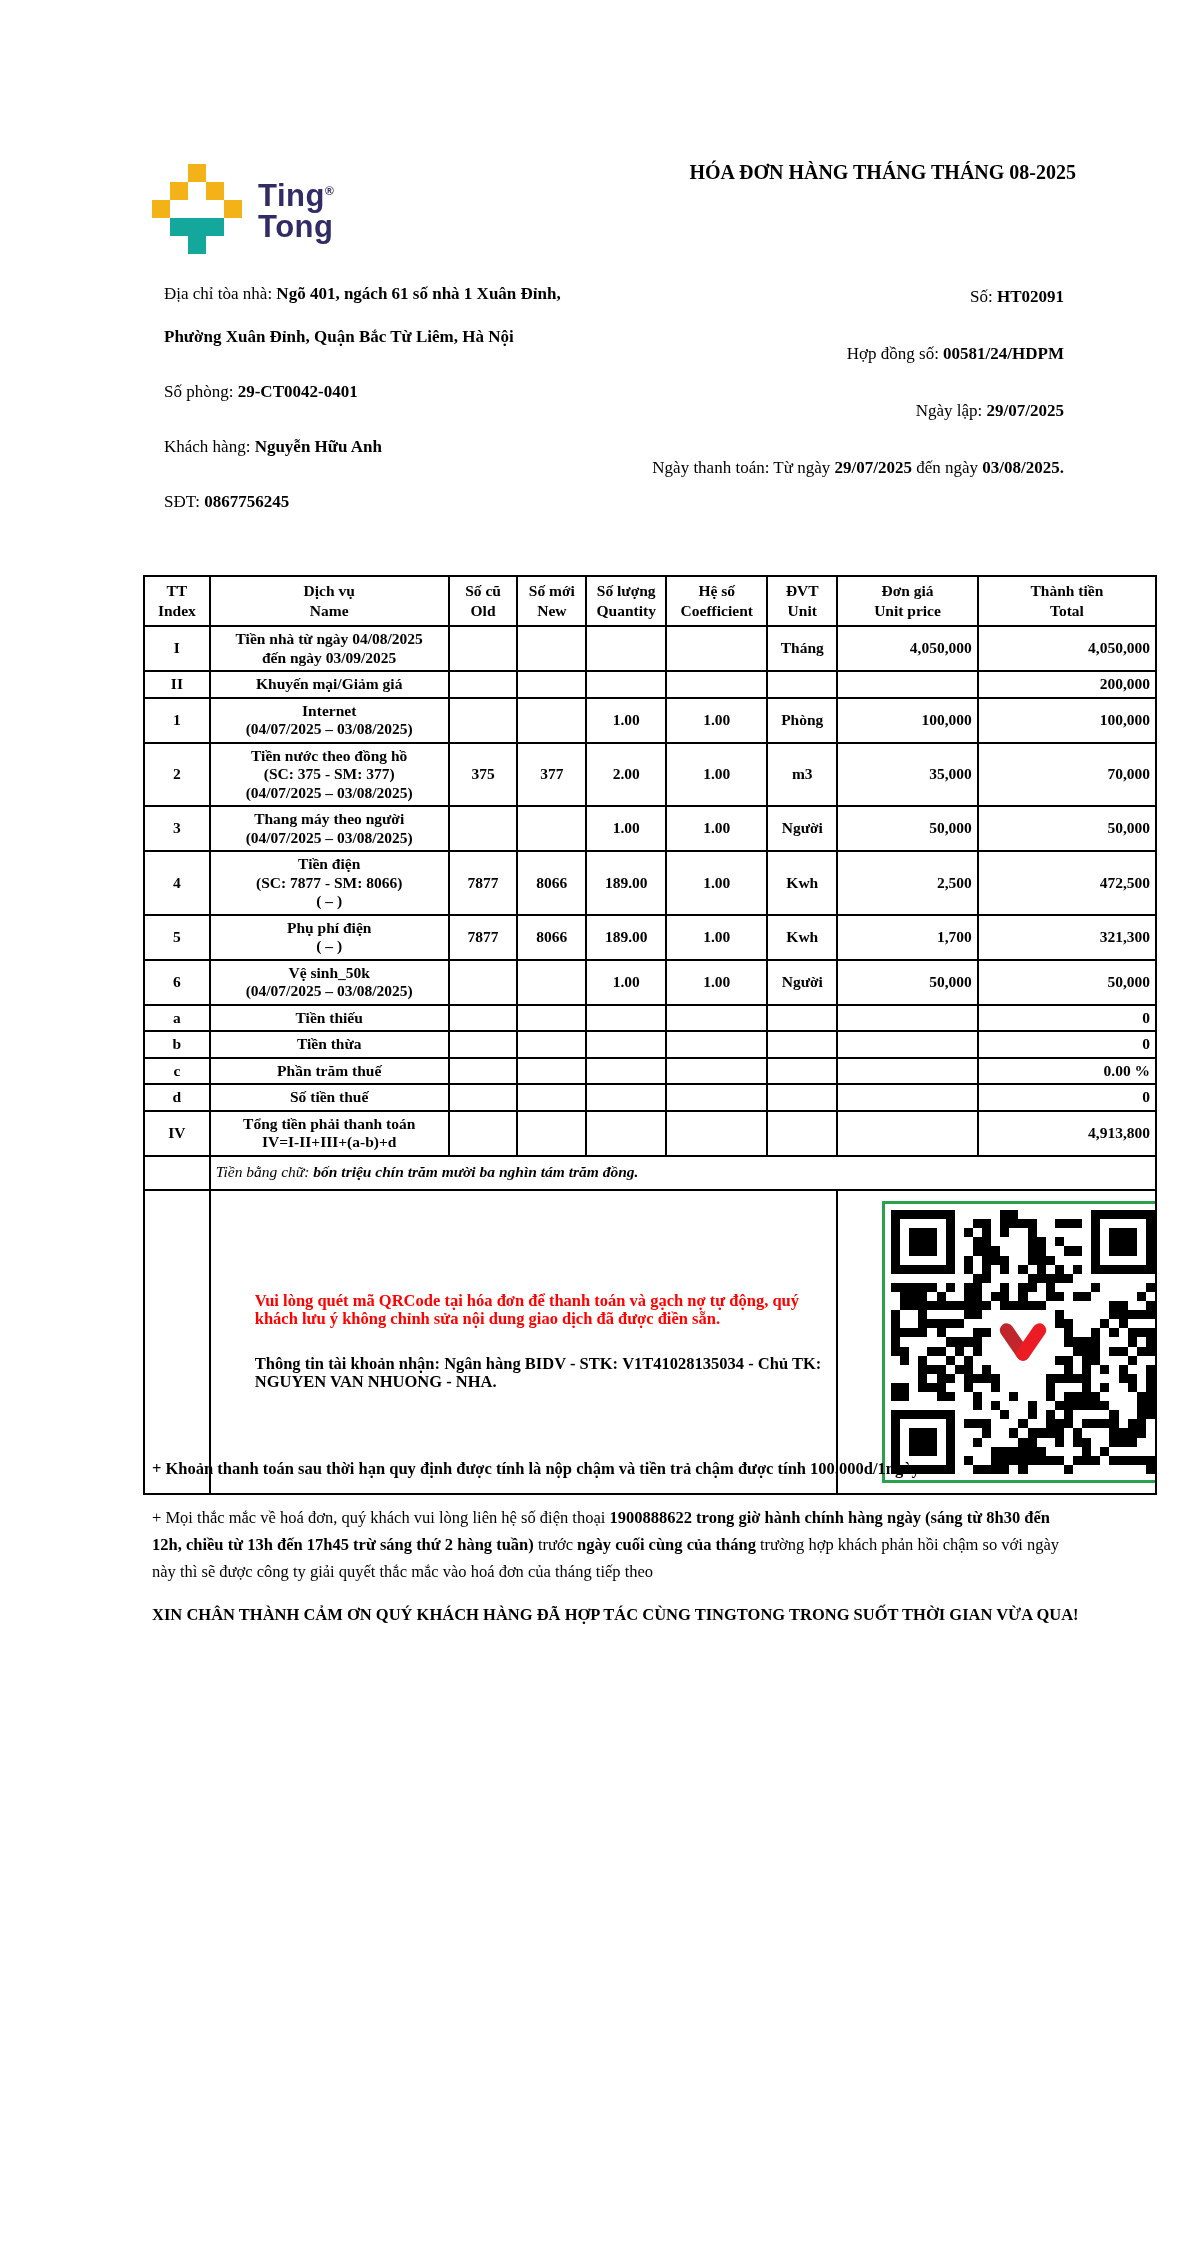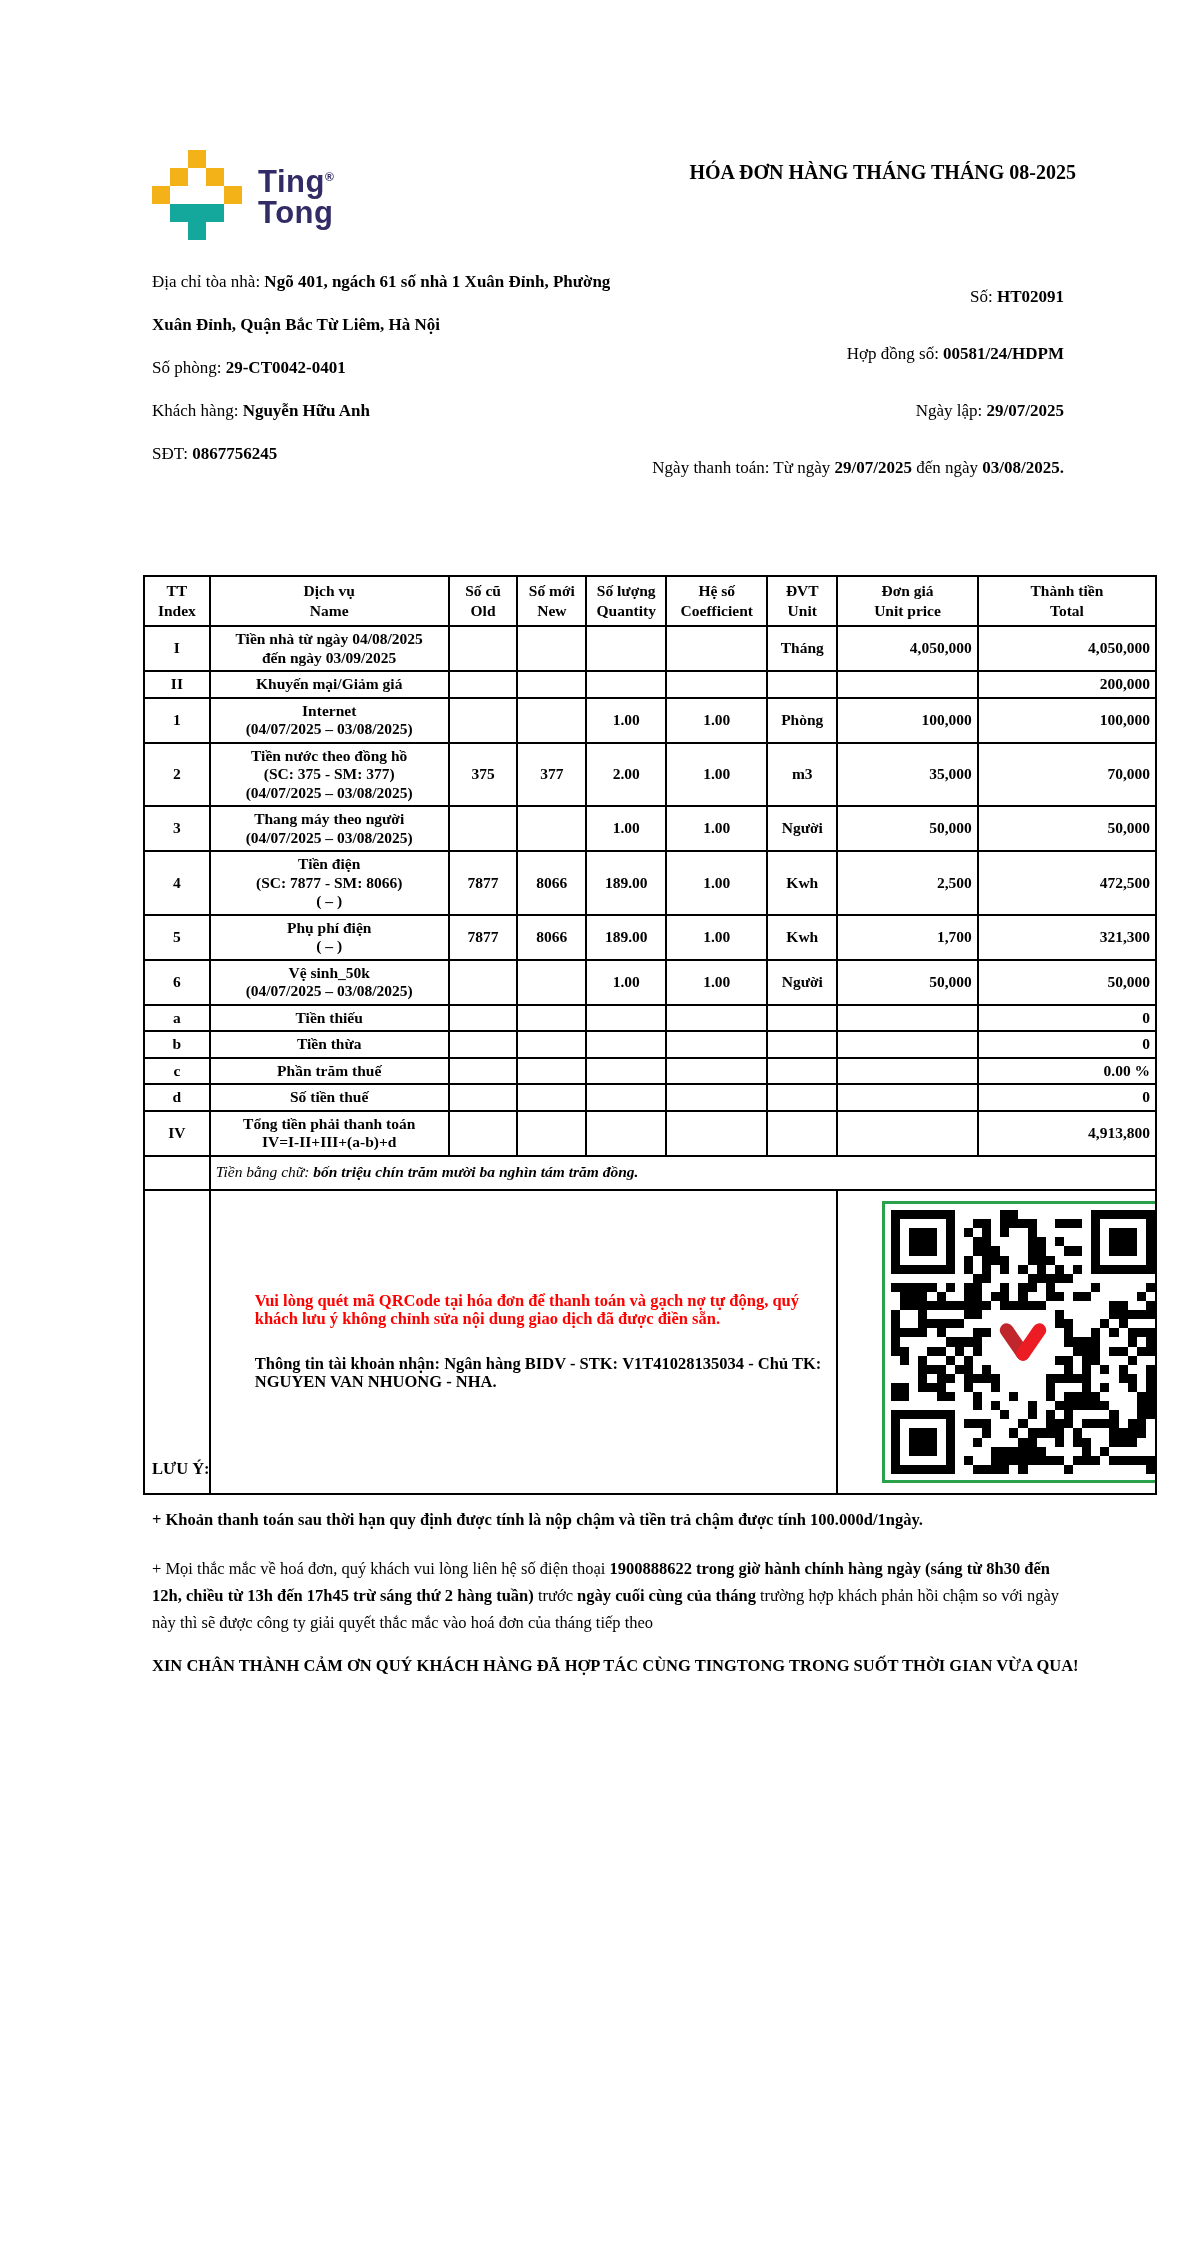"Ting®" .logo-wrap { top: 150px -> 164px }
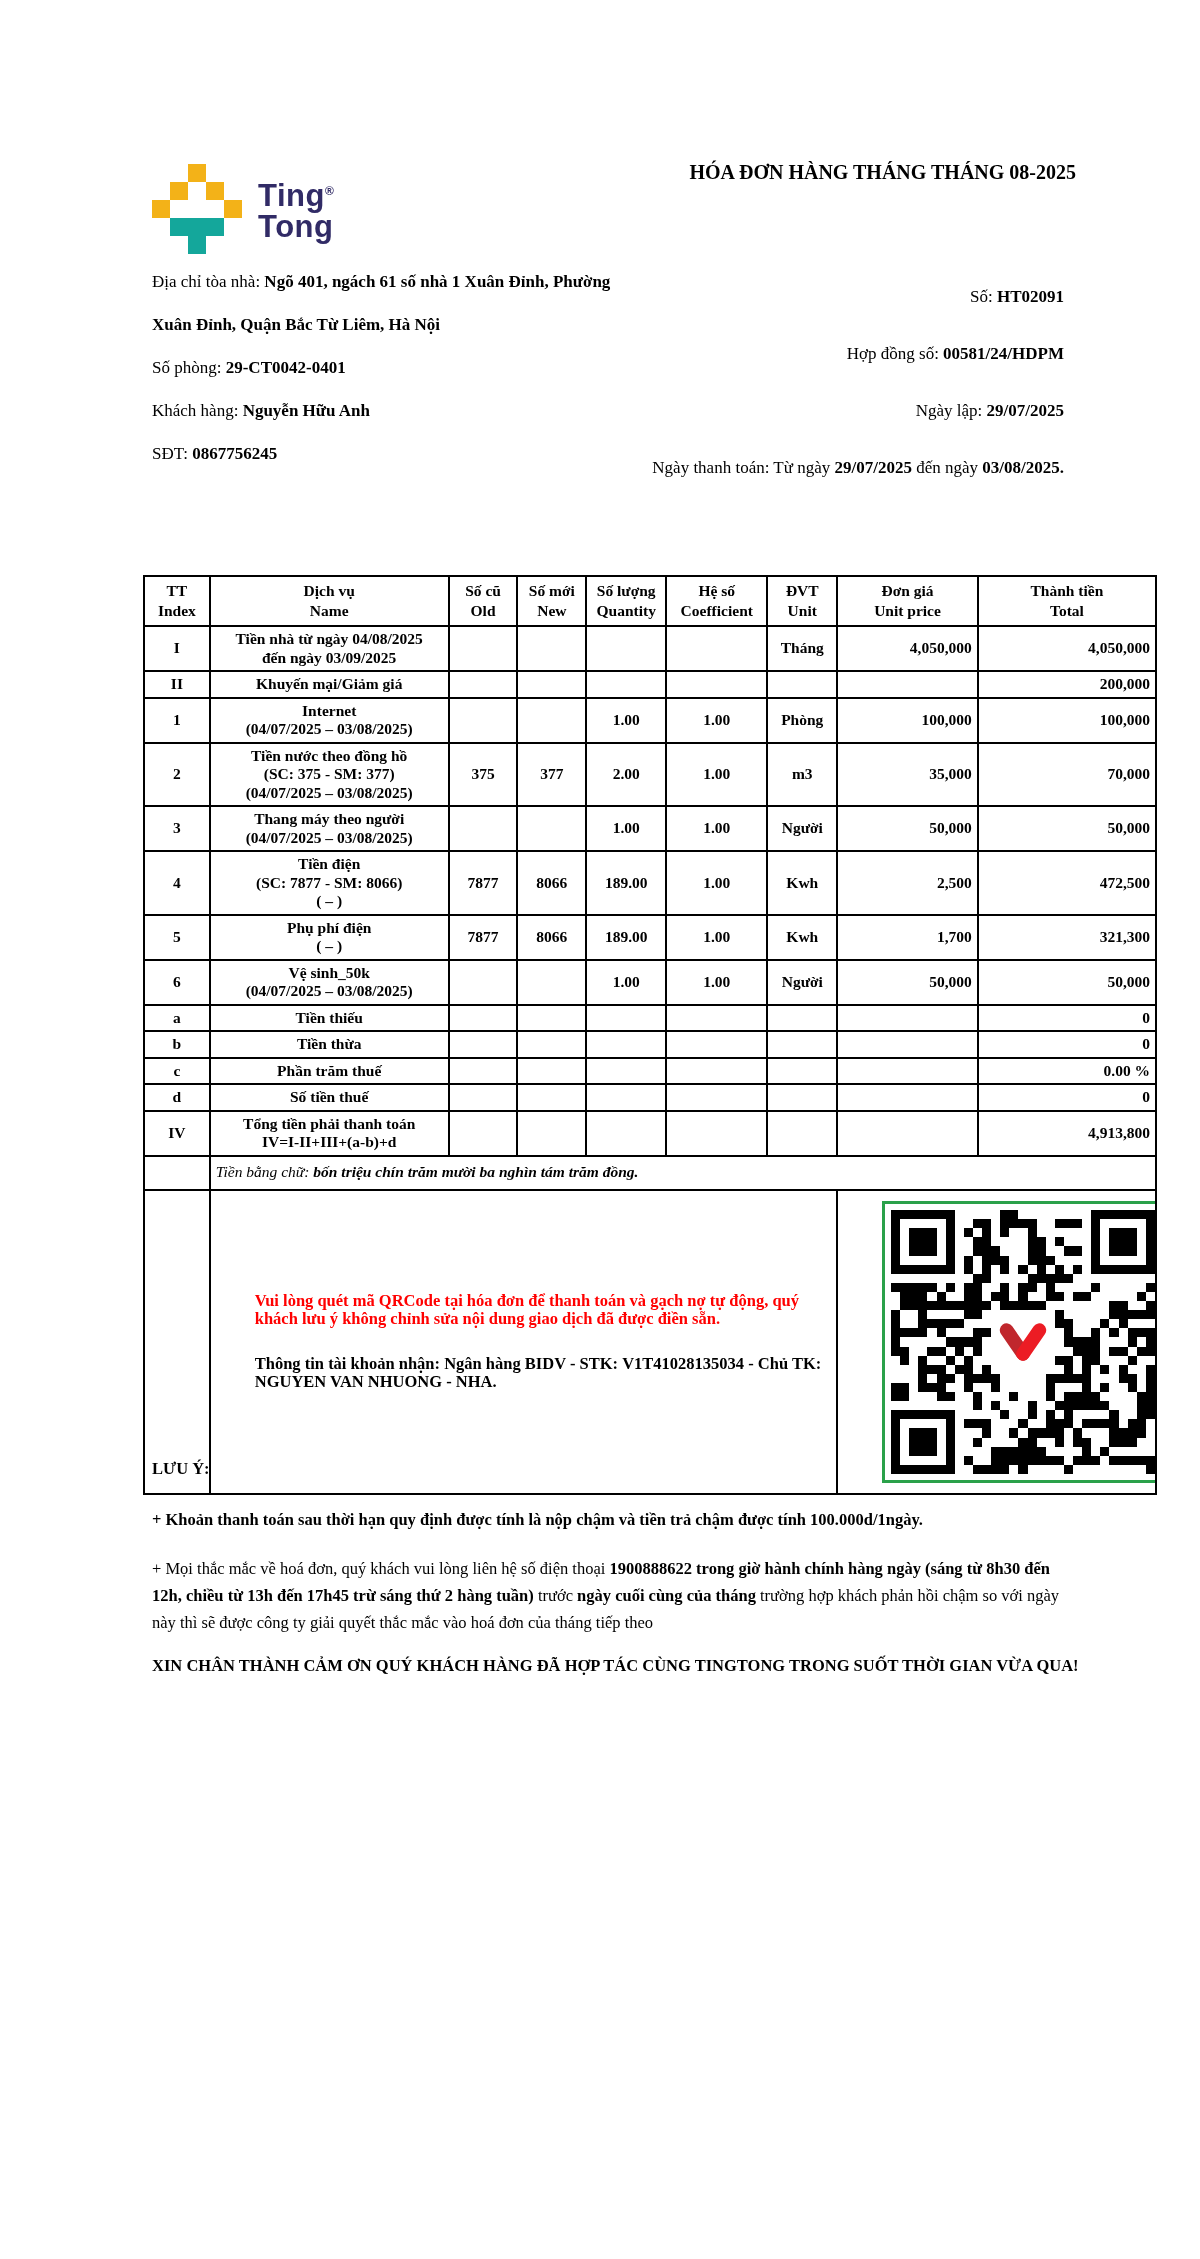"Địa chỉ tòa nhà: Ngõ" .info-left p { margin: 0 -> 12px }
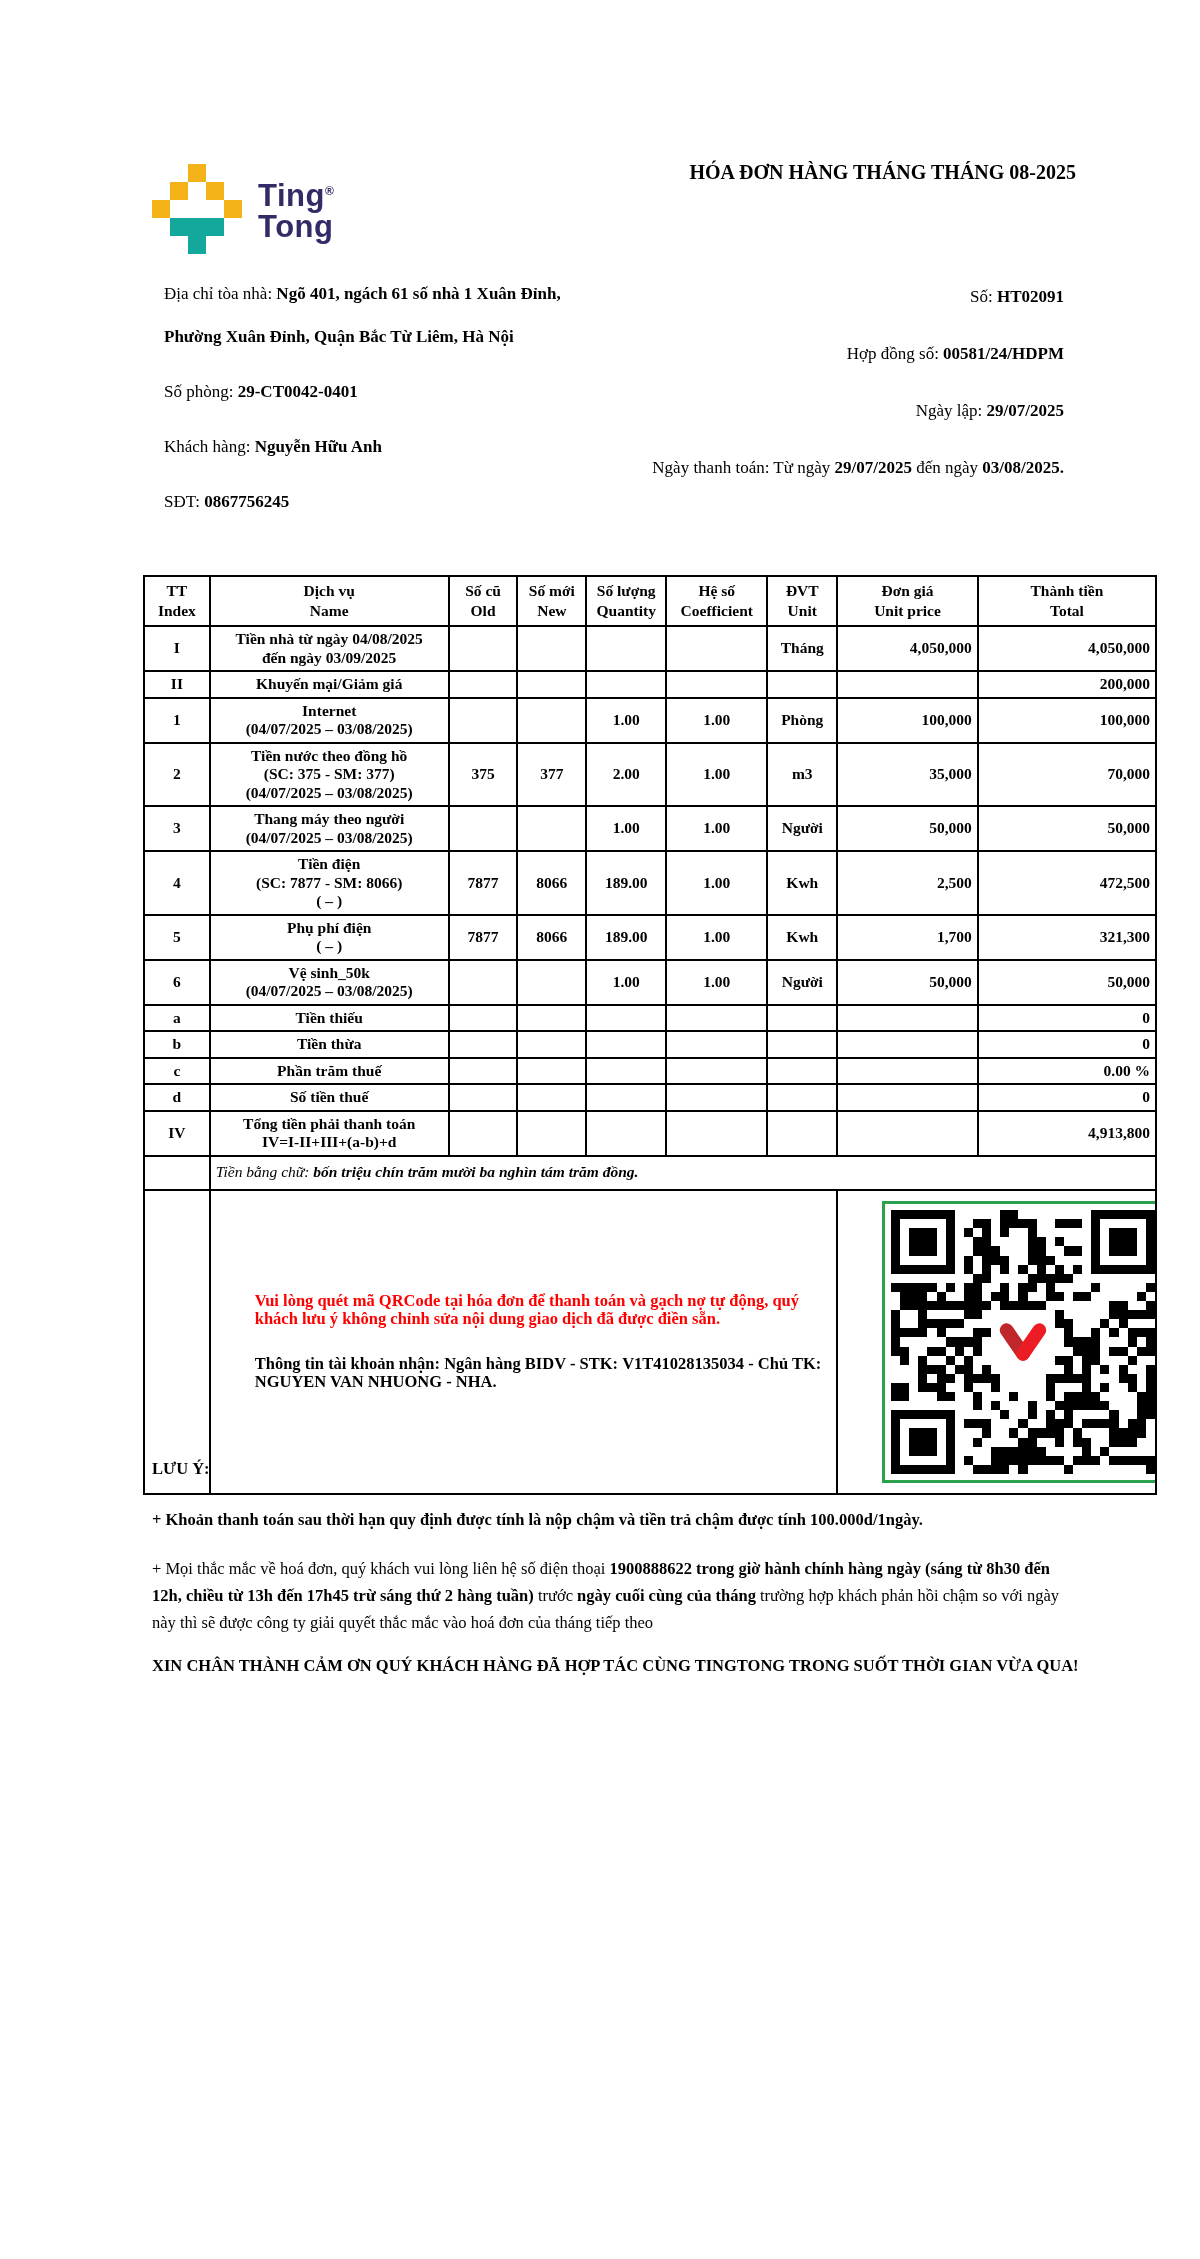"LƯU Ý:" p.nt-head { html: <p>LƯU Ý:</p> -> none }
